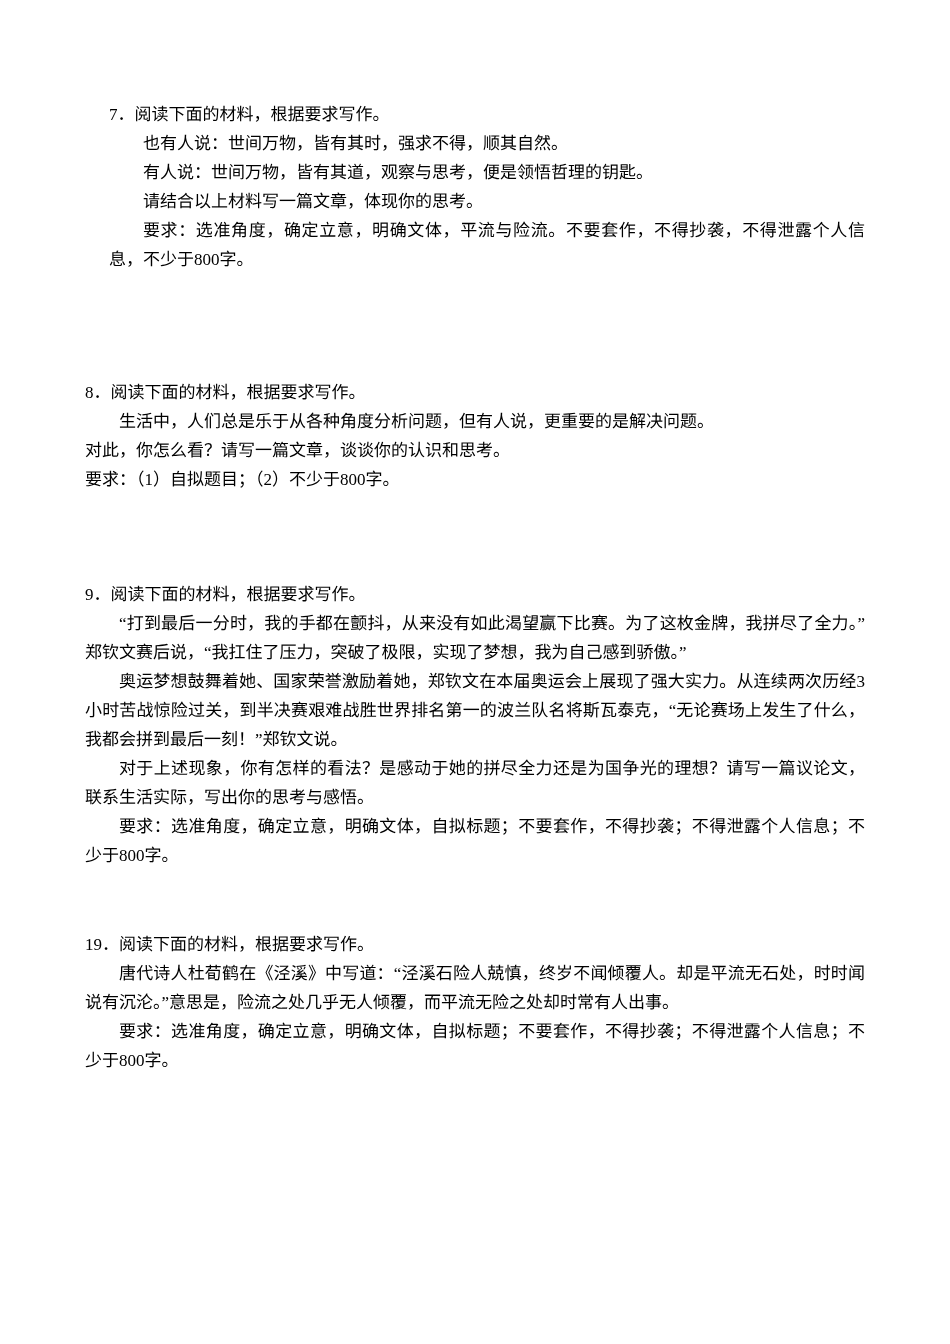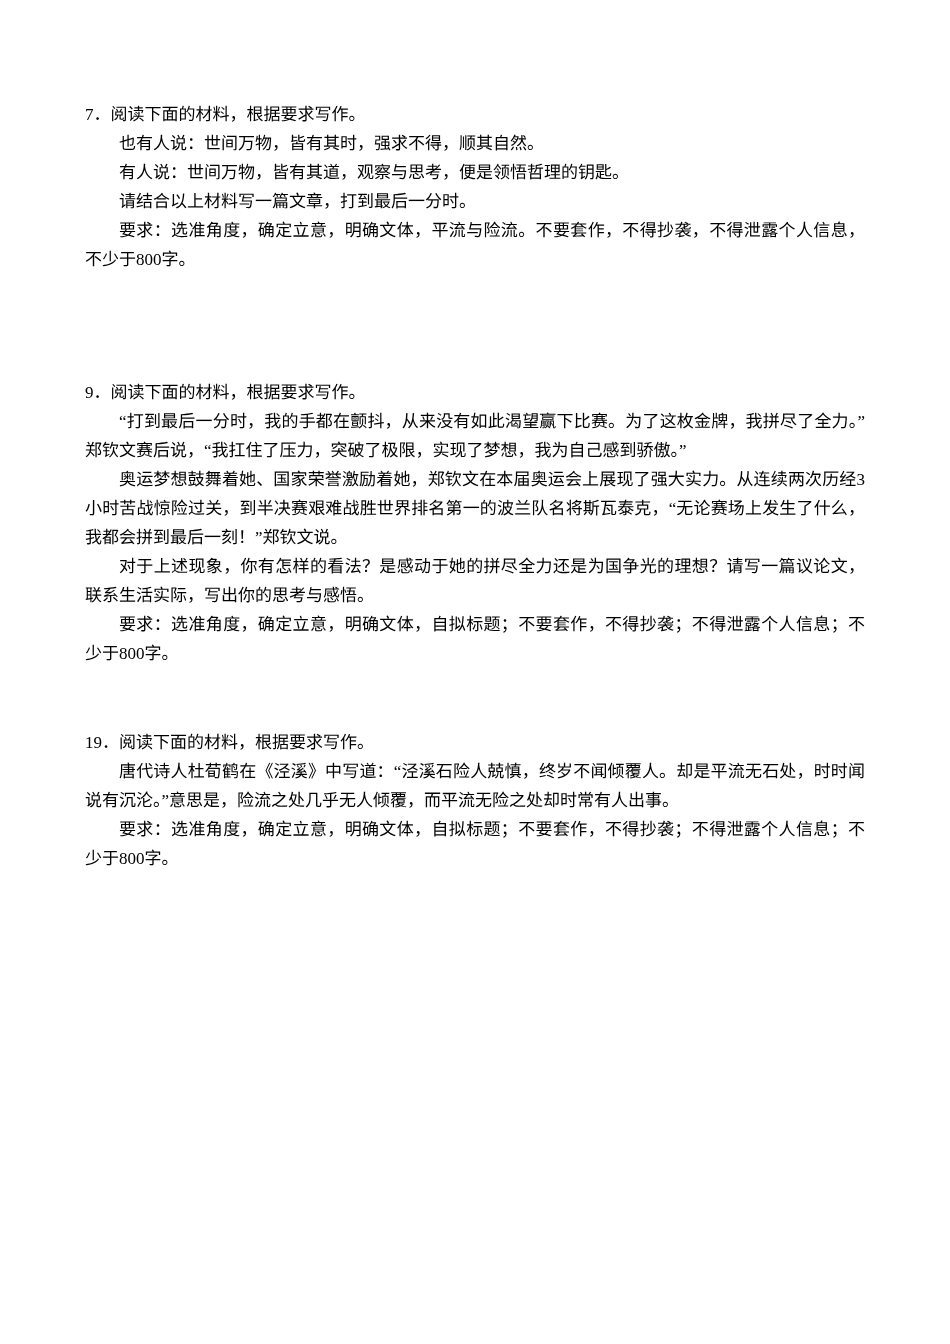"7．阅读下面的材料，根据要求写作。" .gap-a { margin-left: none -> 24px }
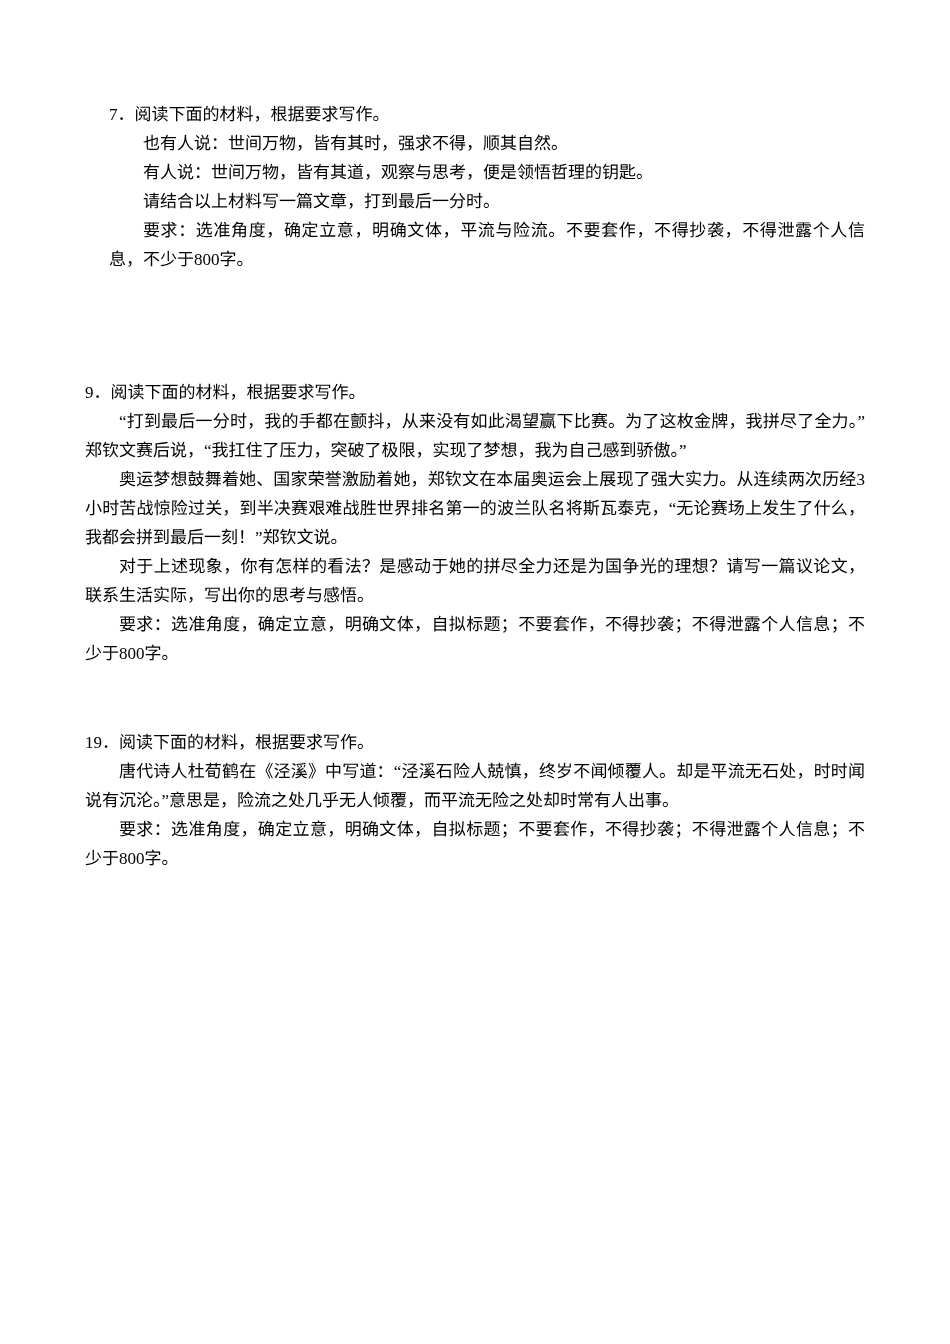"请结合以上材料写一篇文章，打到最后一分时。" p.para { text: 打到最后一分时 -> 体现你的思考 }
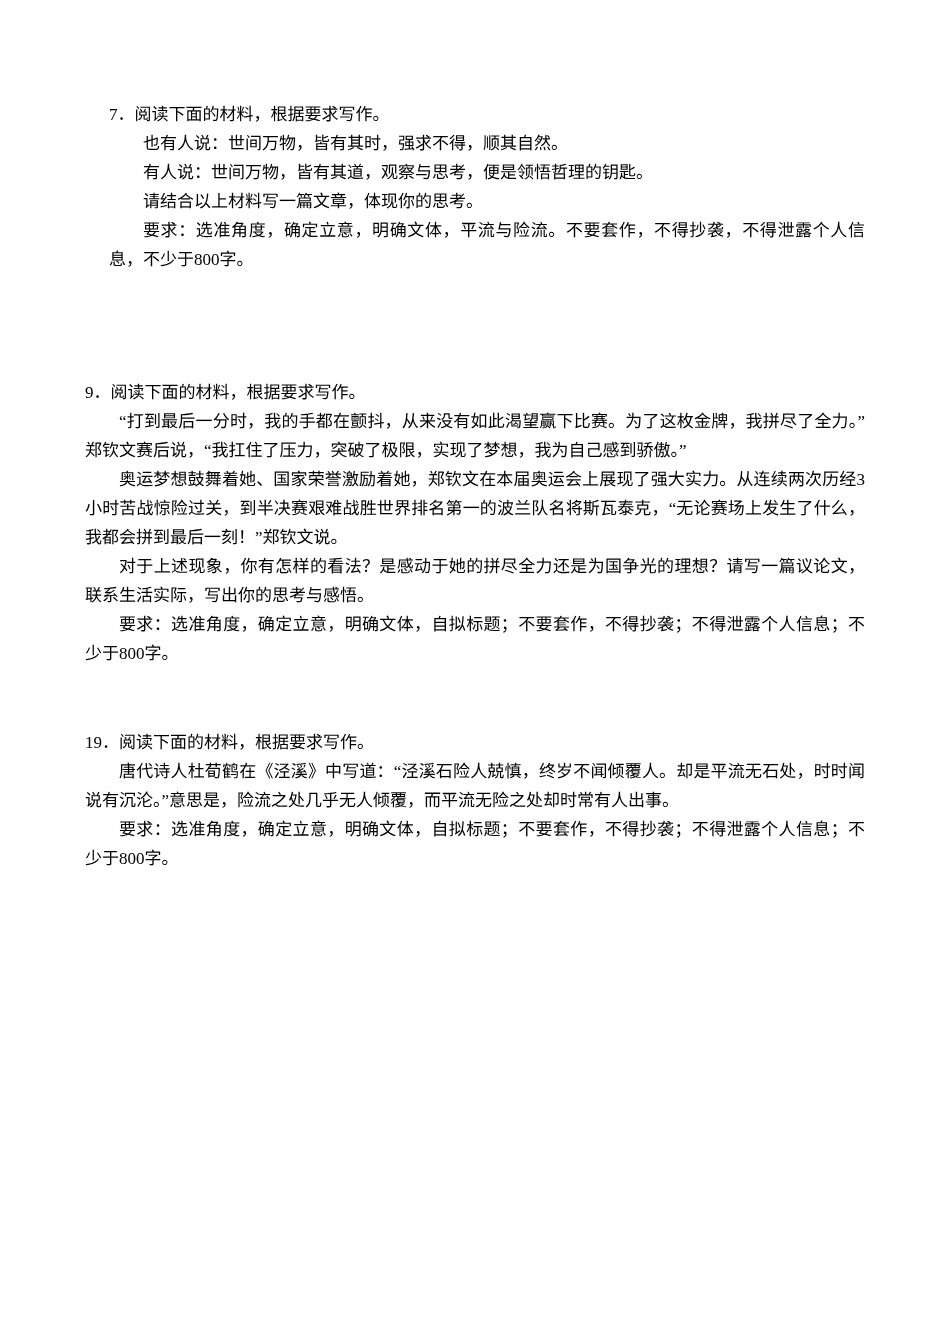"8．阅读下面的材料，根据要求写作。" section.question { html: none -> <section> <p>8．阅读下面的材料，根据要求写作。</p> <p>生活中，人们总是乐于从各种角度分析问题，但有人说，更重要的是解决问题。</p> <p>对此，你怎么看？请写一篇文章，谈谈你的认识和思考。</p> <p>要求：（1）自拟题目；（2）不少于800字。</p> </section> }
